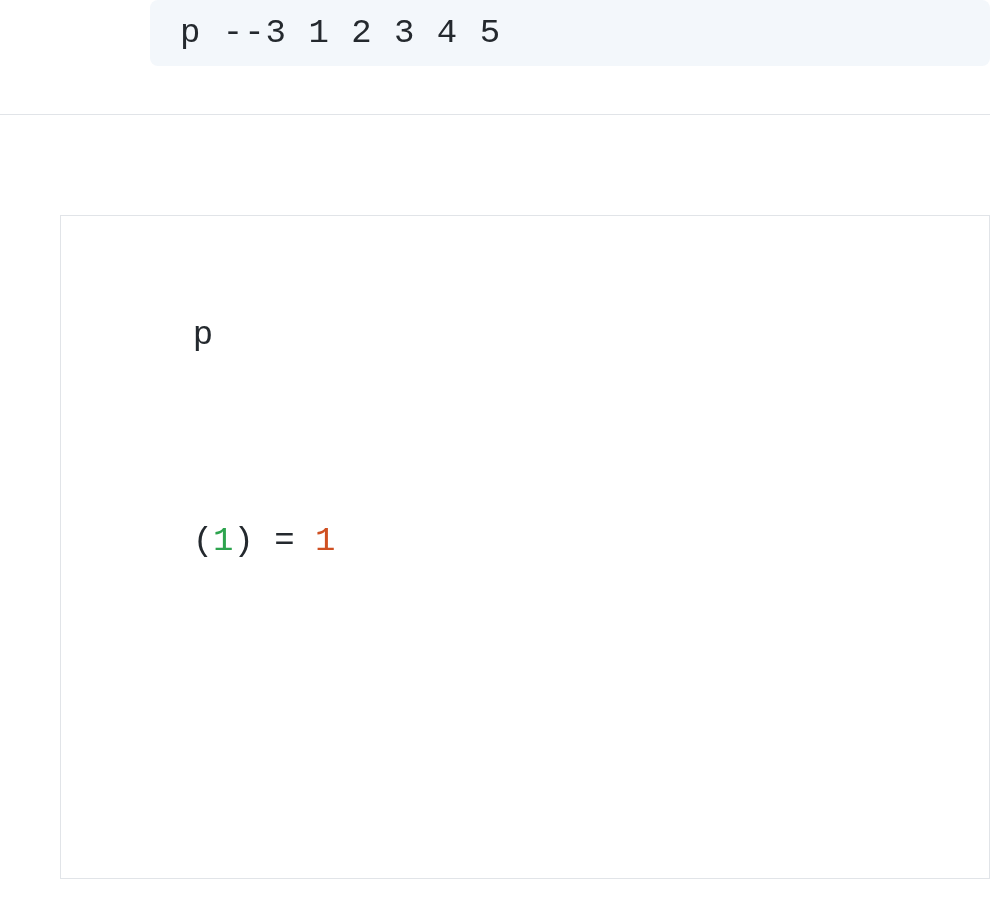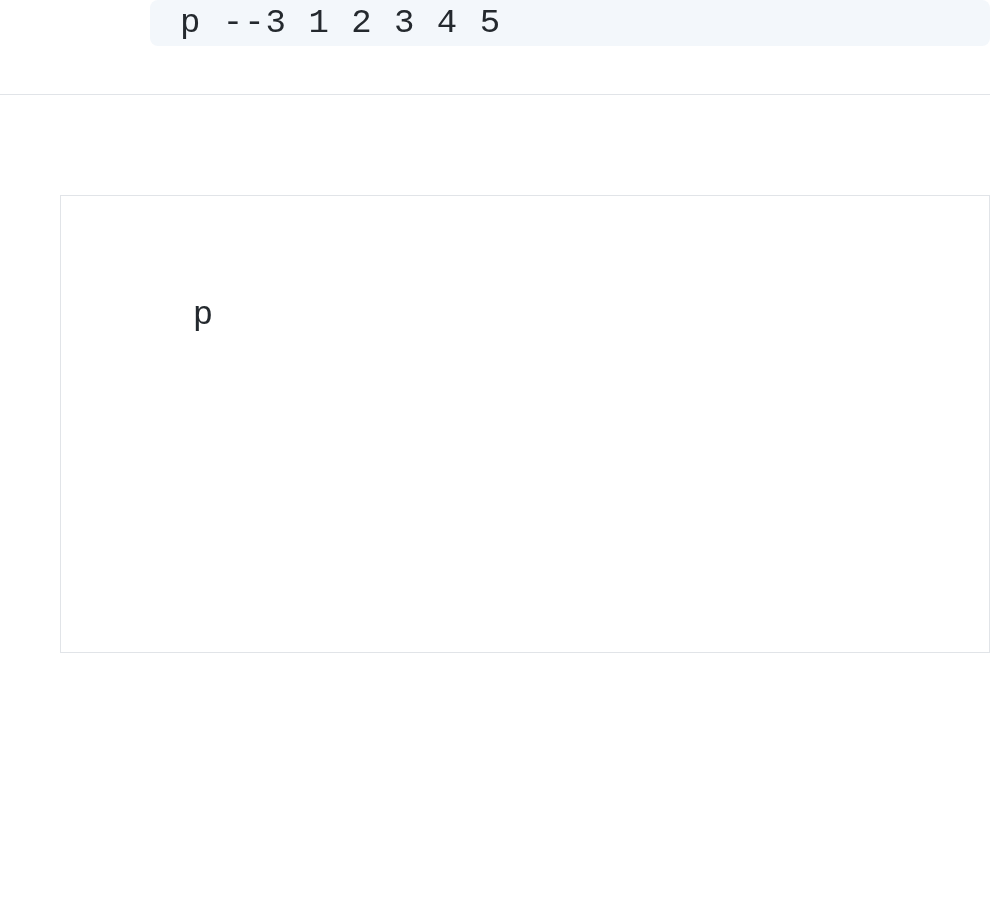"p --3 1 2 3" .command-block { padding: 4px 30px -> 14px 30px }
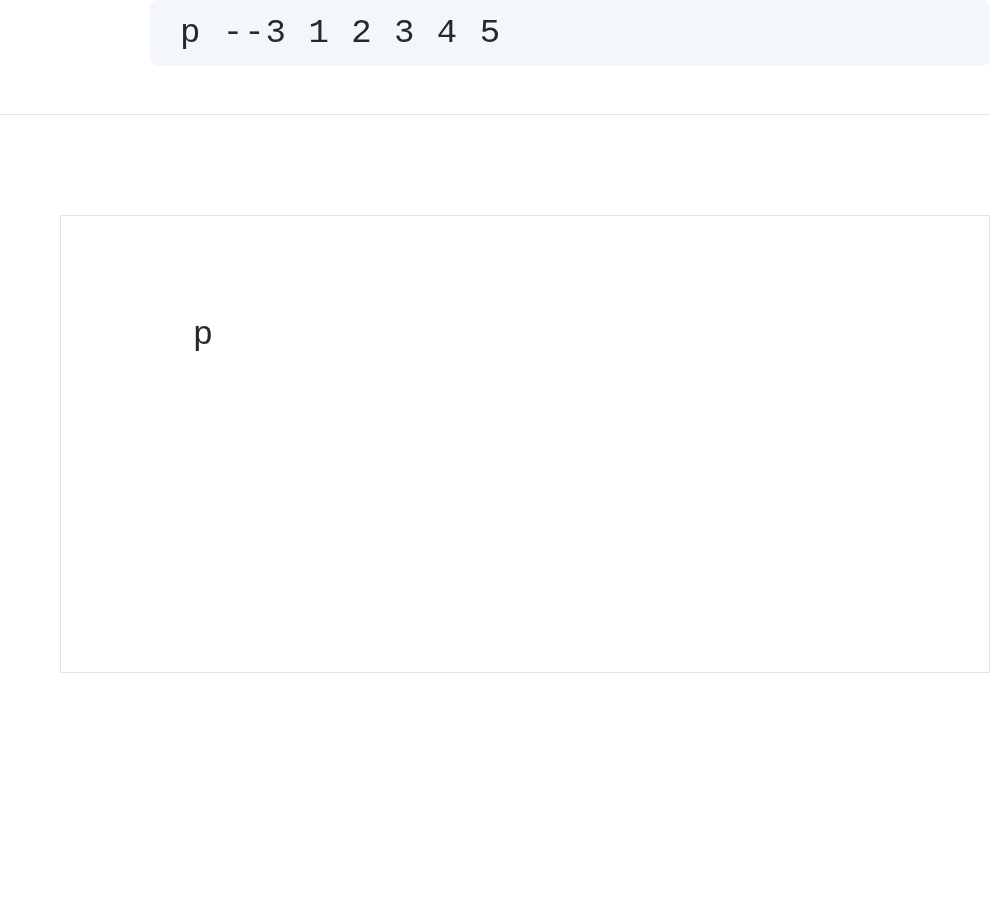"(1) = 1" div.output-line { html: none -> <div> <span>(</span><span>1</span><span>)</span><span> = </span><span>1</span> </div> }
